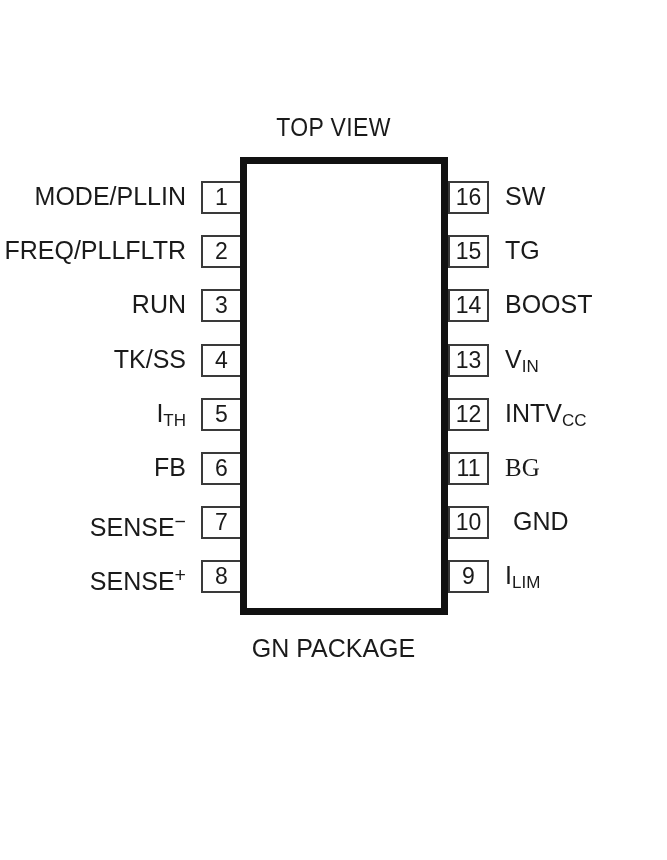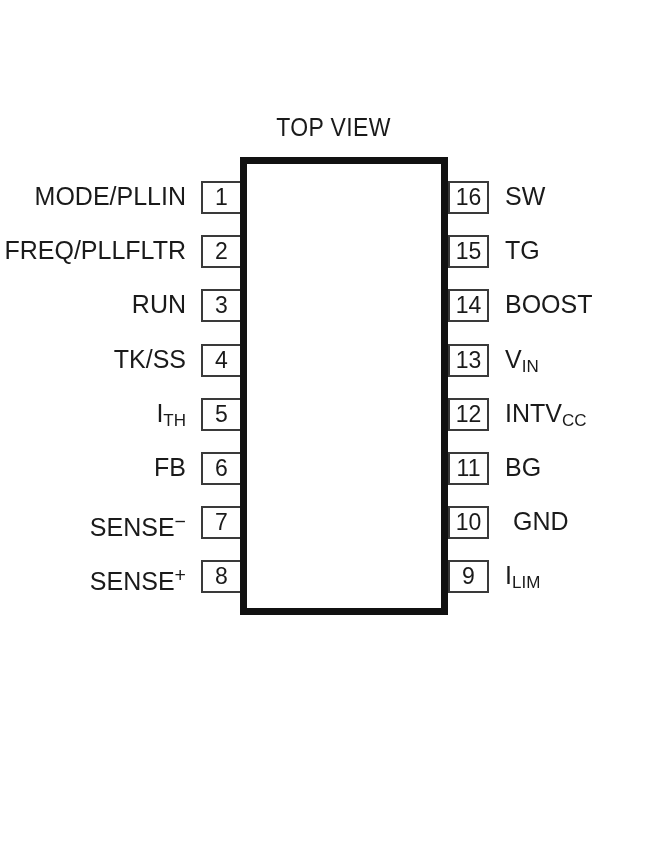"BG" div.pin-label { font-family: none -> Liberation Serif, serif }
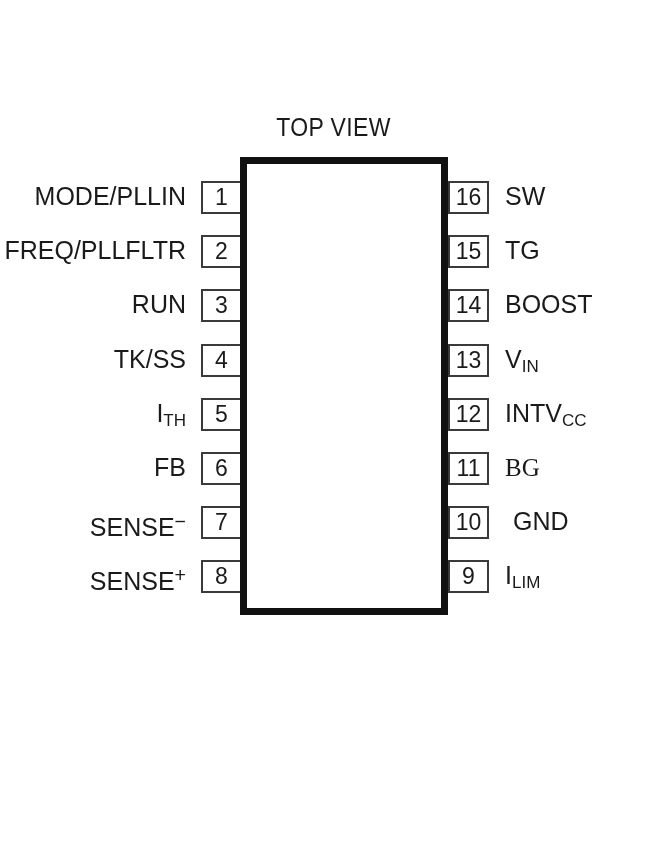"GN PACKAGE" div.caption { html: none -> <div>GN PACKAGE</div> }
